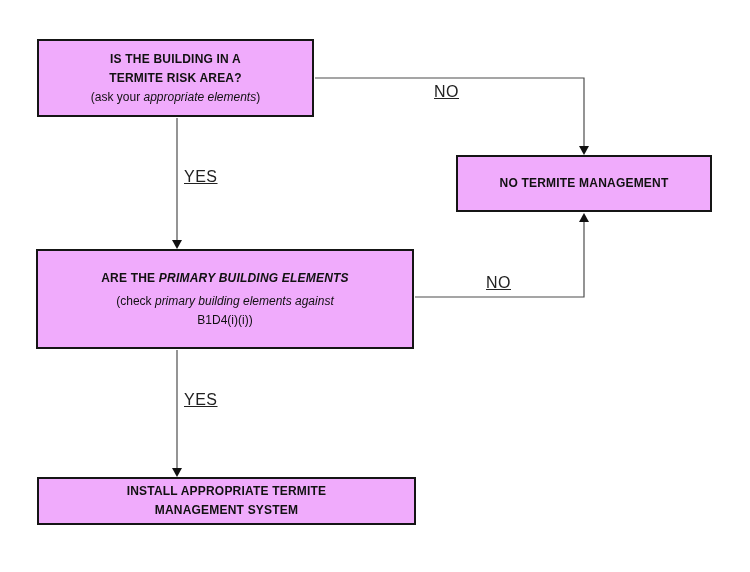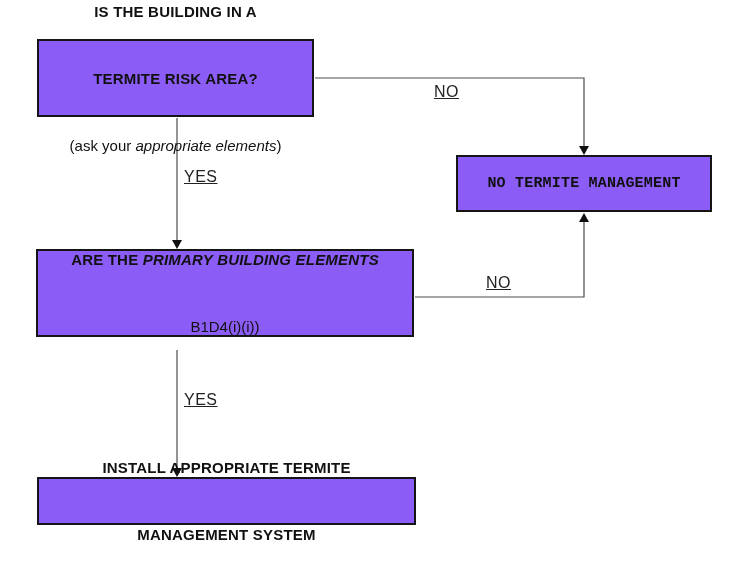"IS THE BUILDING IN A" .node { background: #8b5cf6 -> #f0abfc; font-size: 15px -> 12px; gap: 48px -> none }
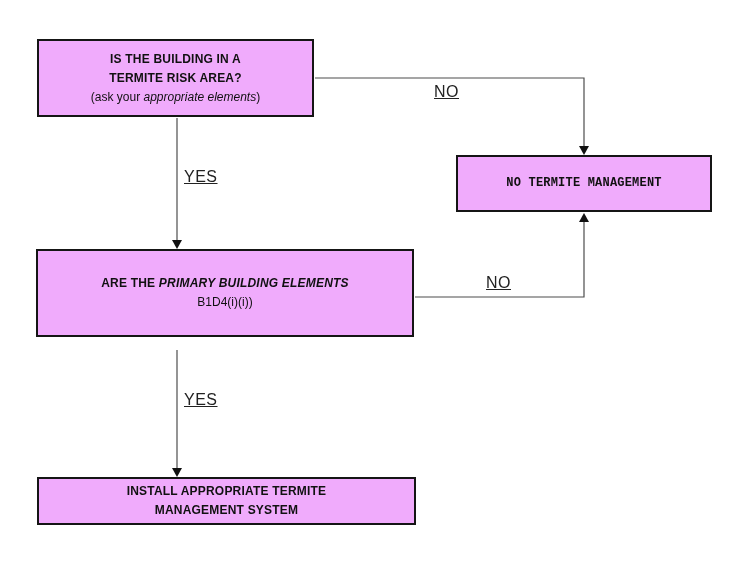"NO TERMITE MANAGEMENT" #n-nosys { font-family: Liberation Mono, monospace -> none }
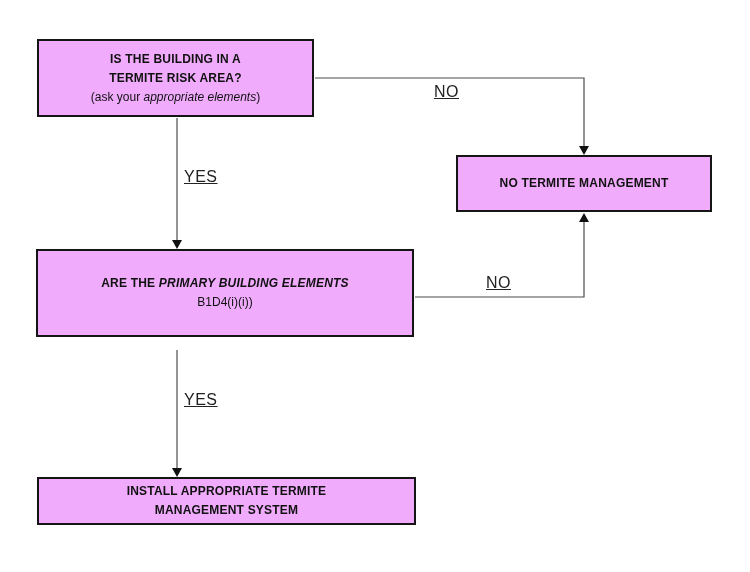"ARE THE PRIMARY BUILDING ELEMENTS" #n-q2 { height: 88px -> 100px }
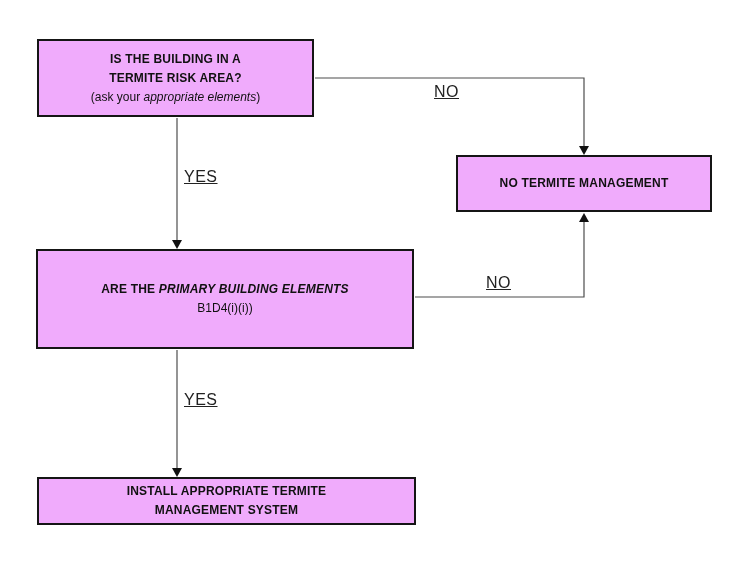"(check primary building elements against" div.line { html: none -> <div><span>(check </span><span>primary building elements against</span></div> }
